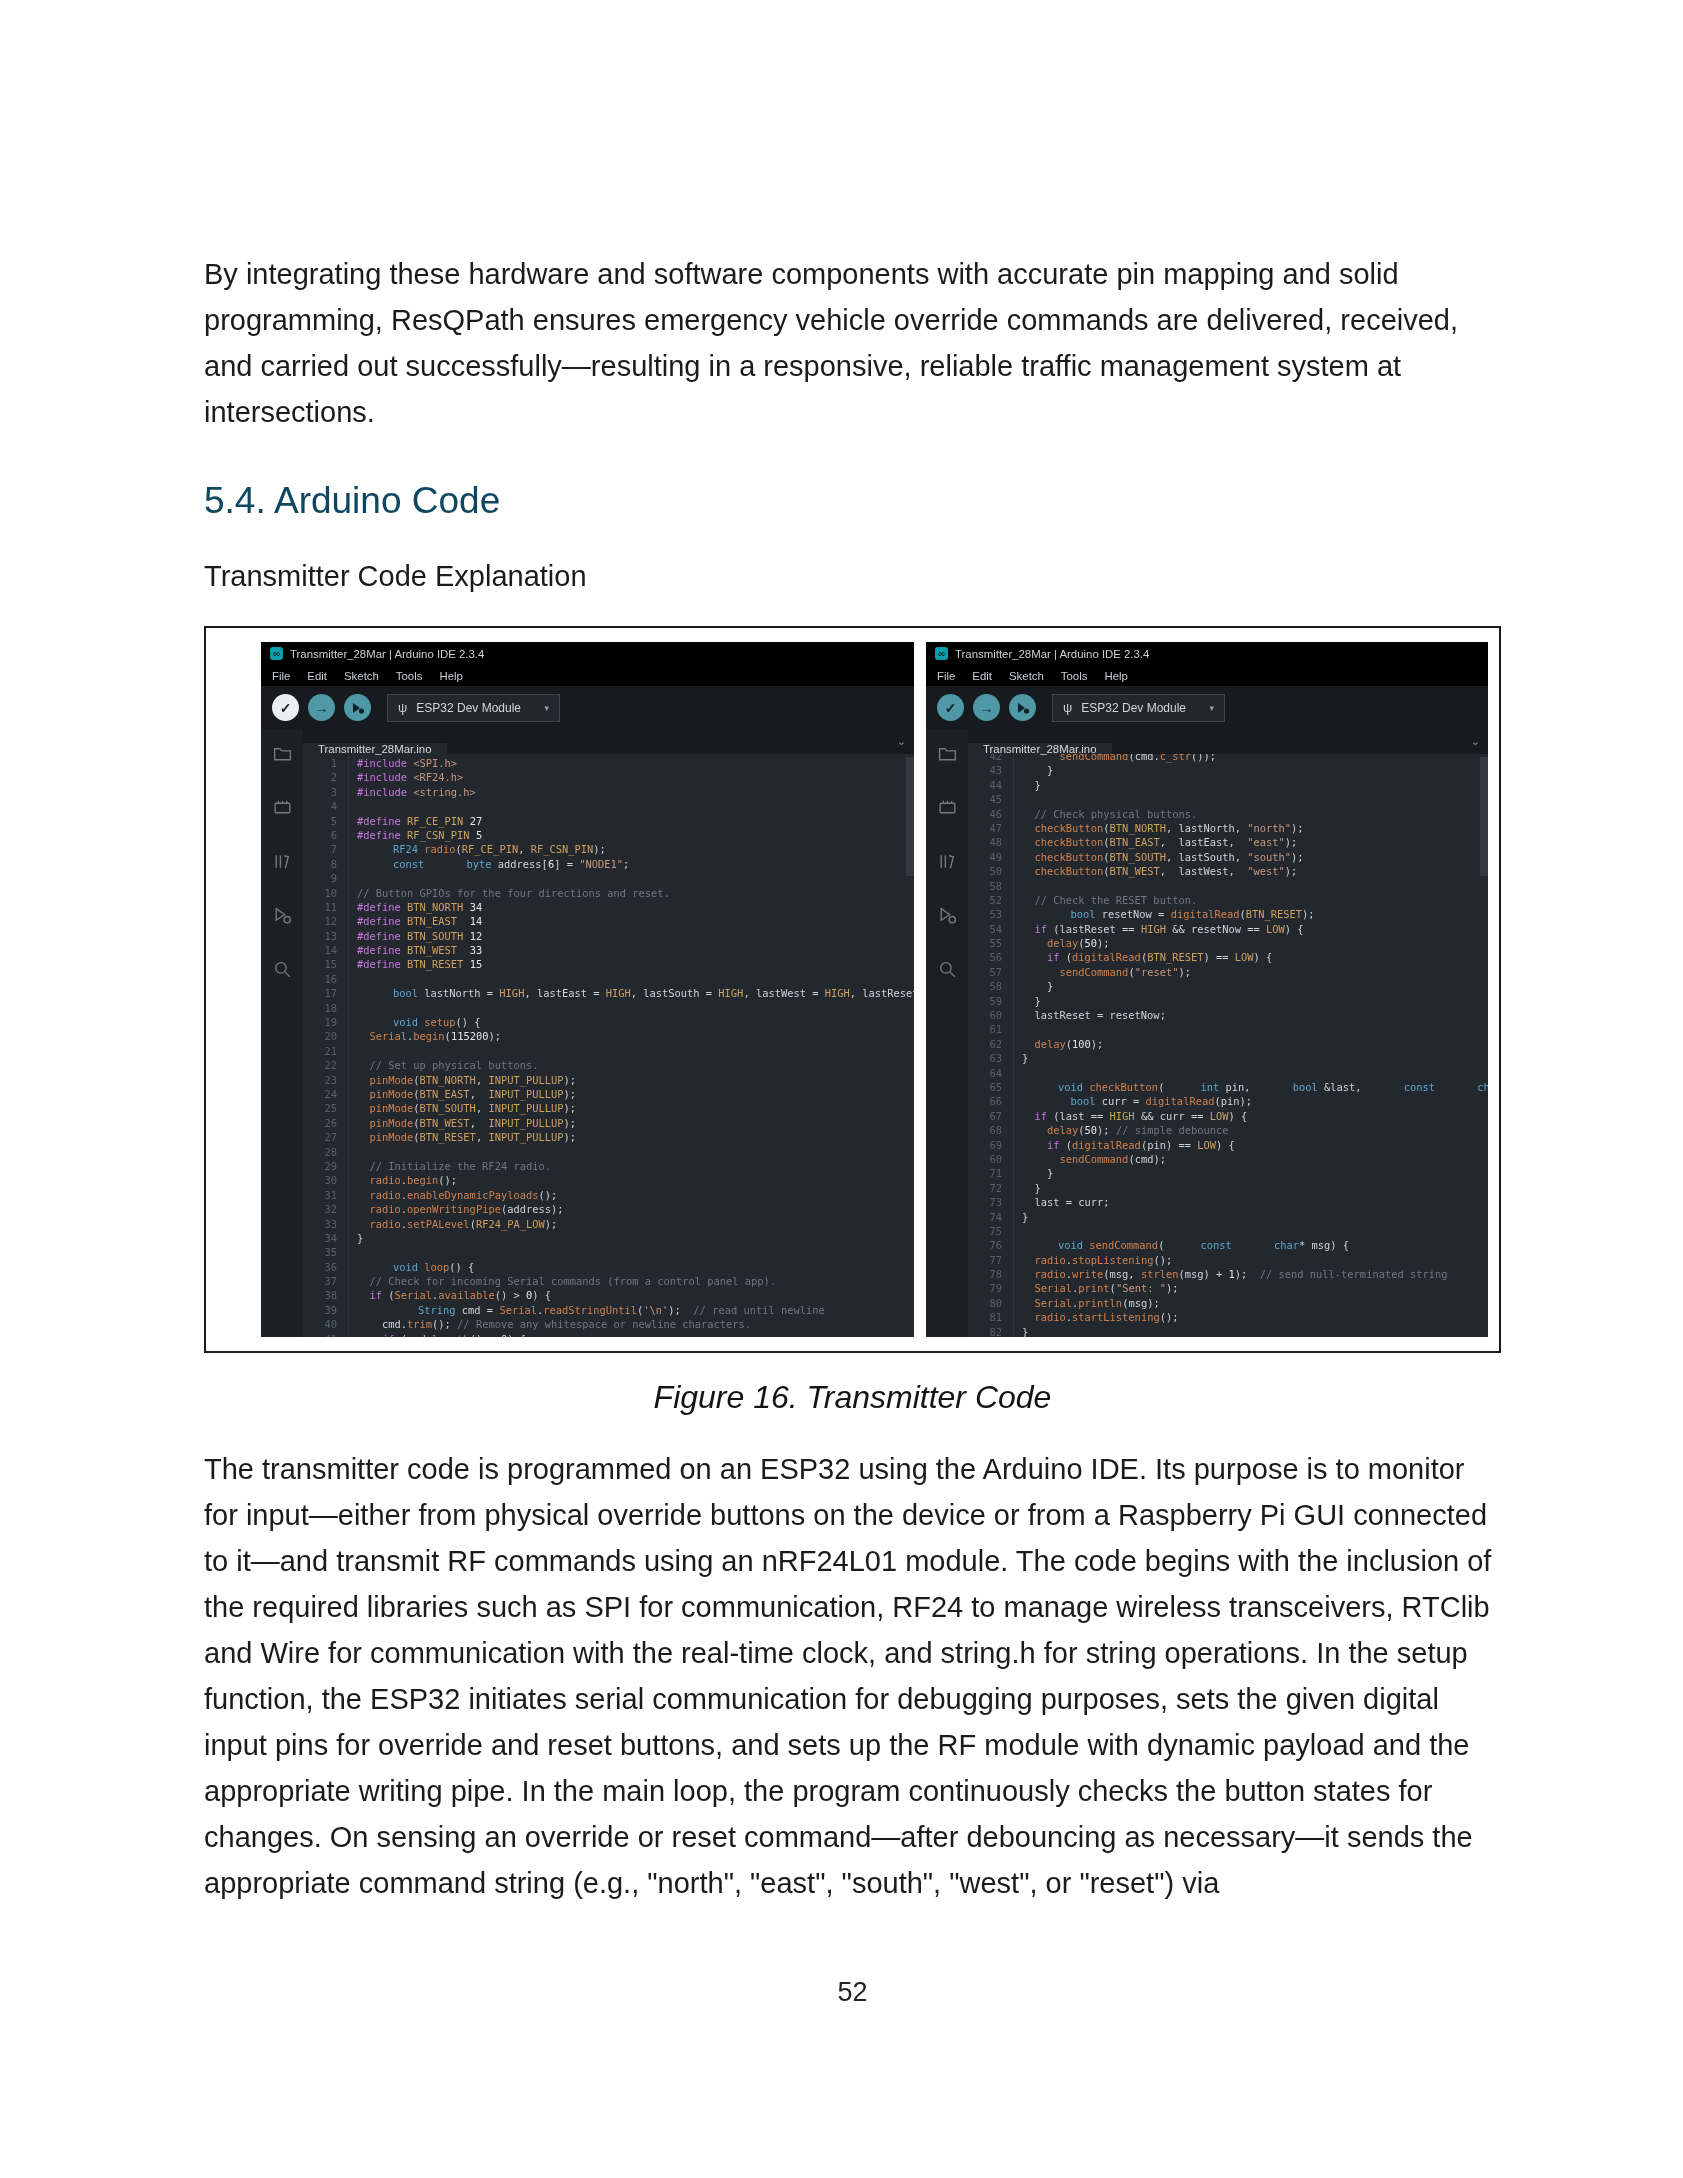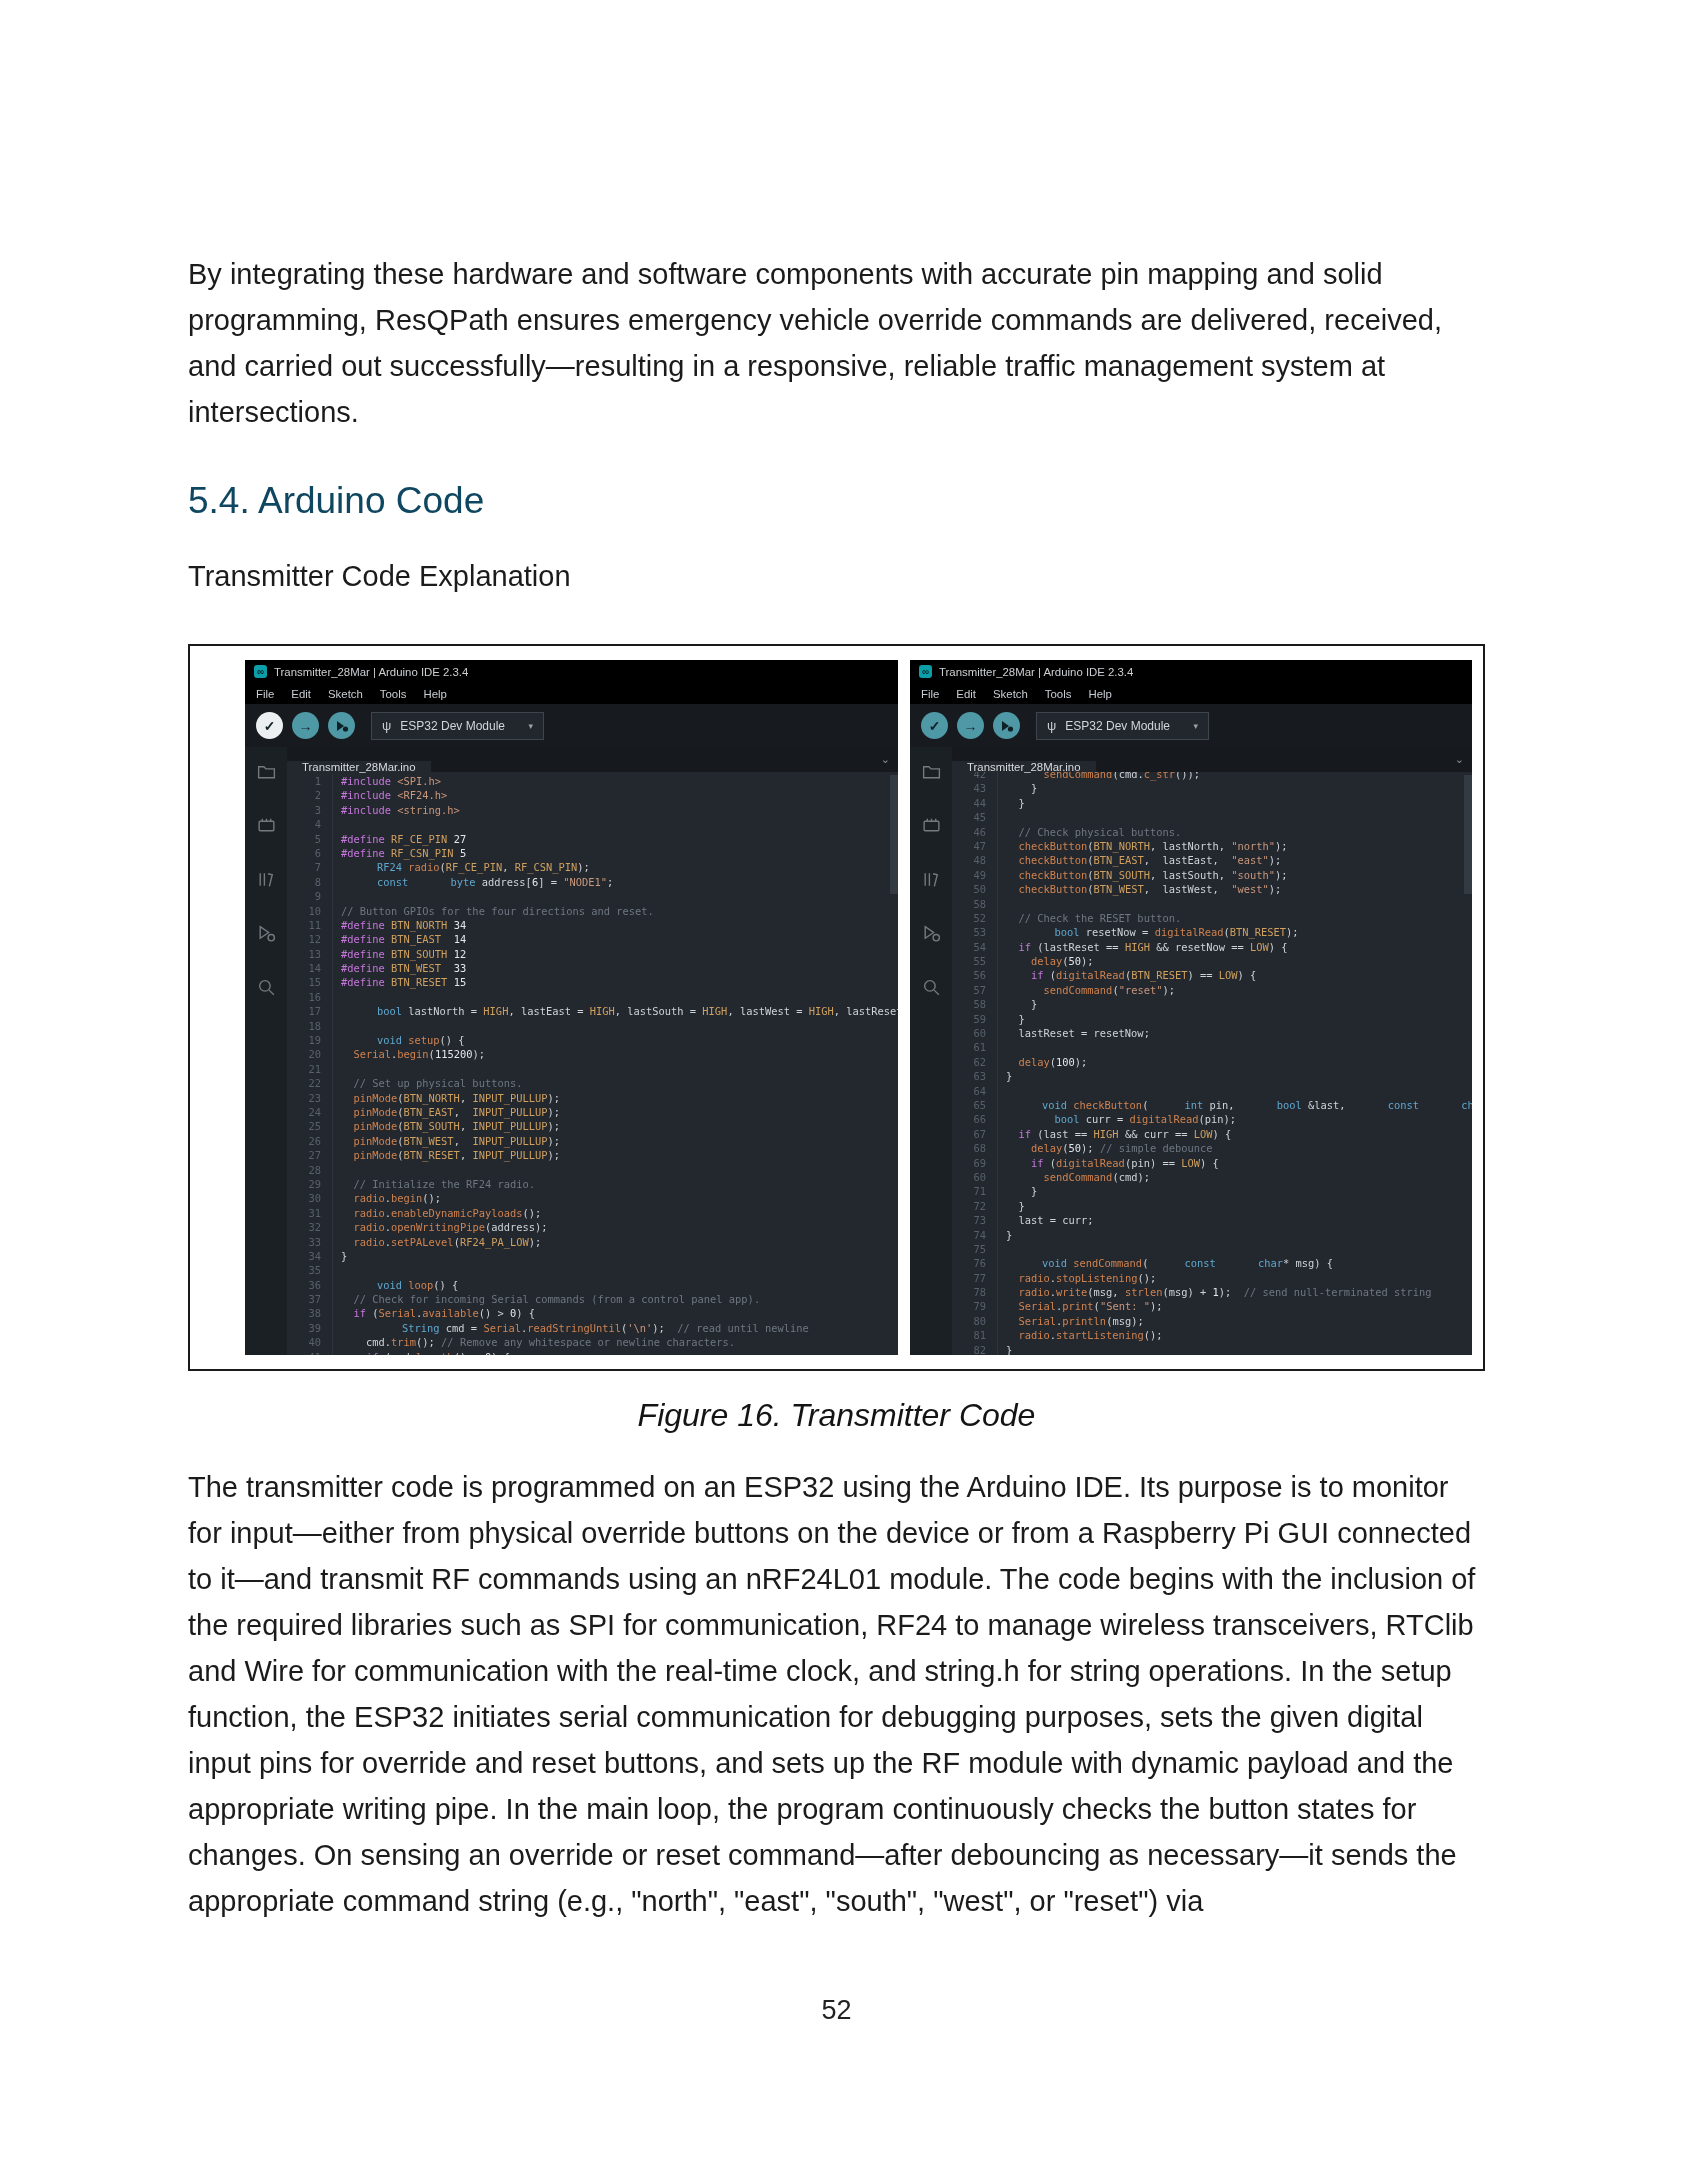"By integrating these hardware and" .content { left: 188px -> 204px }
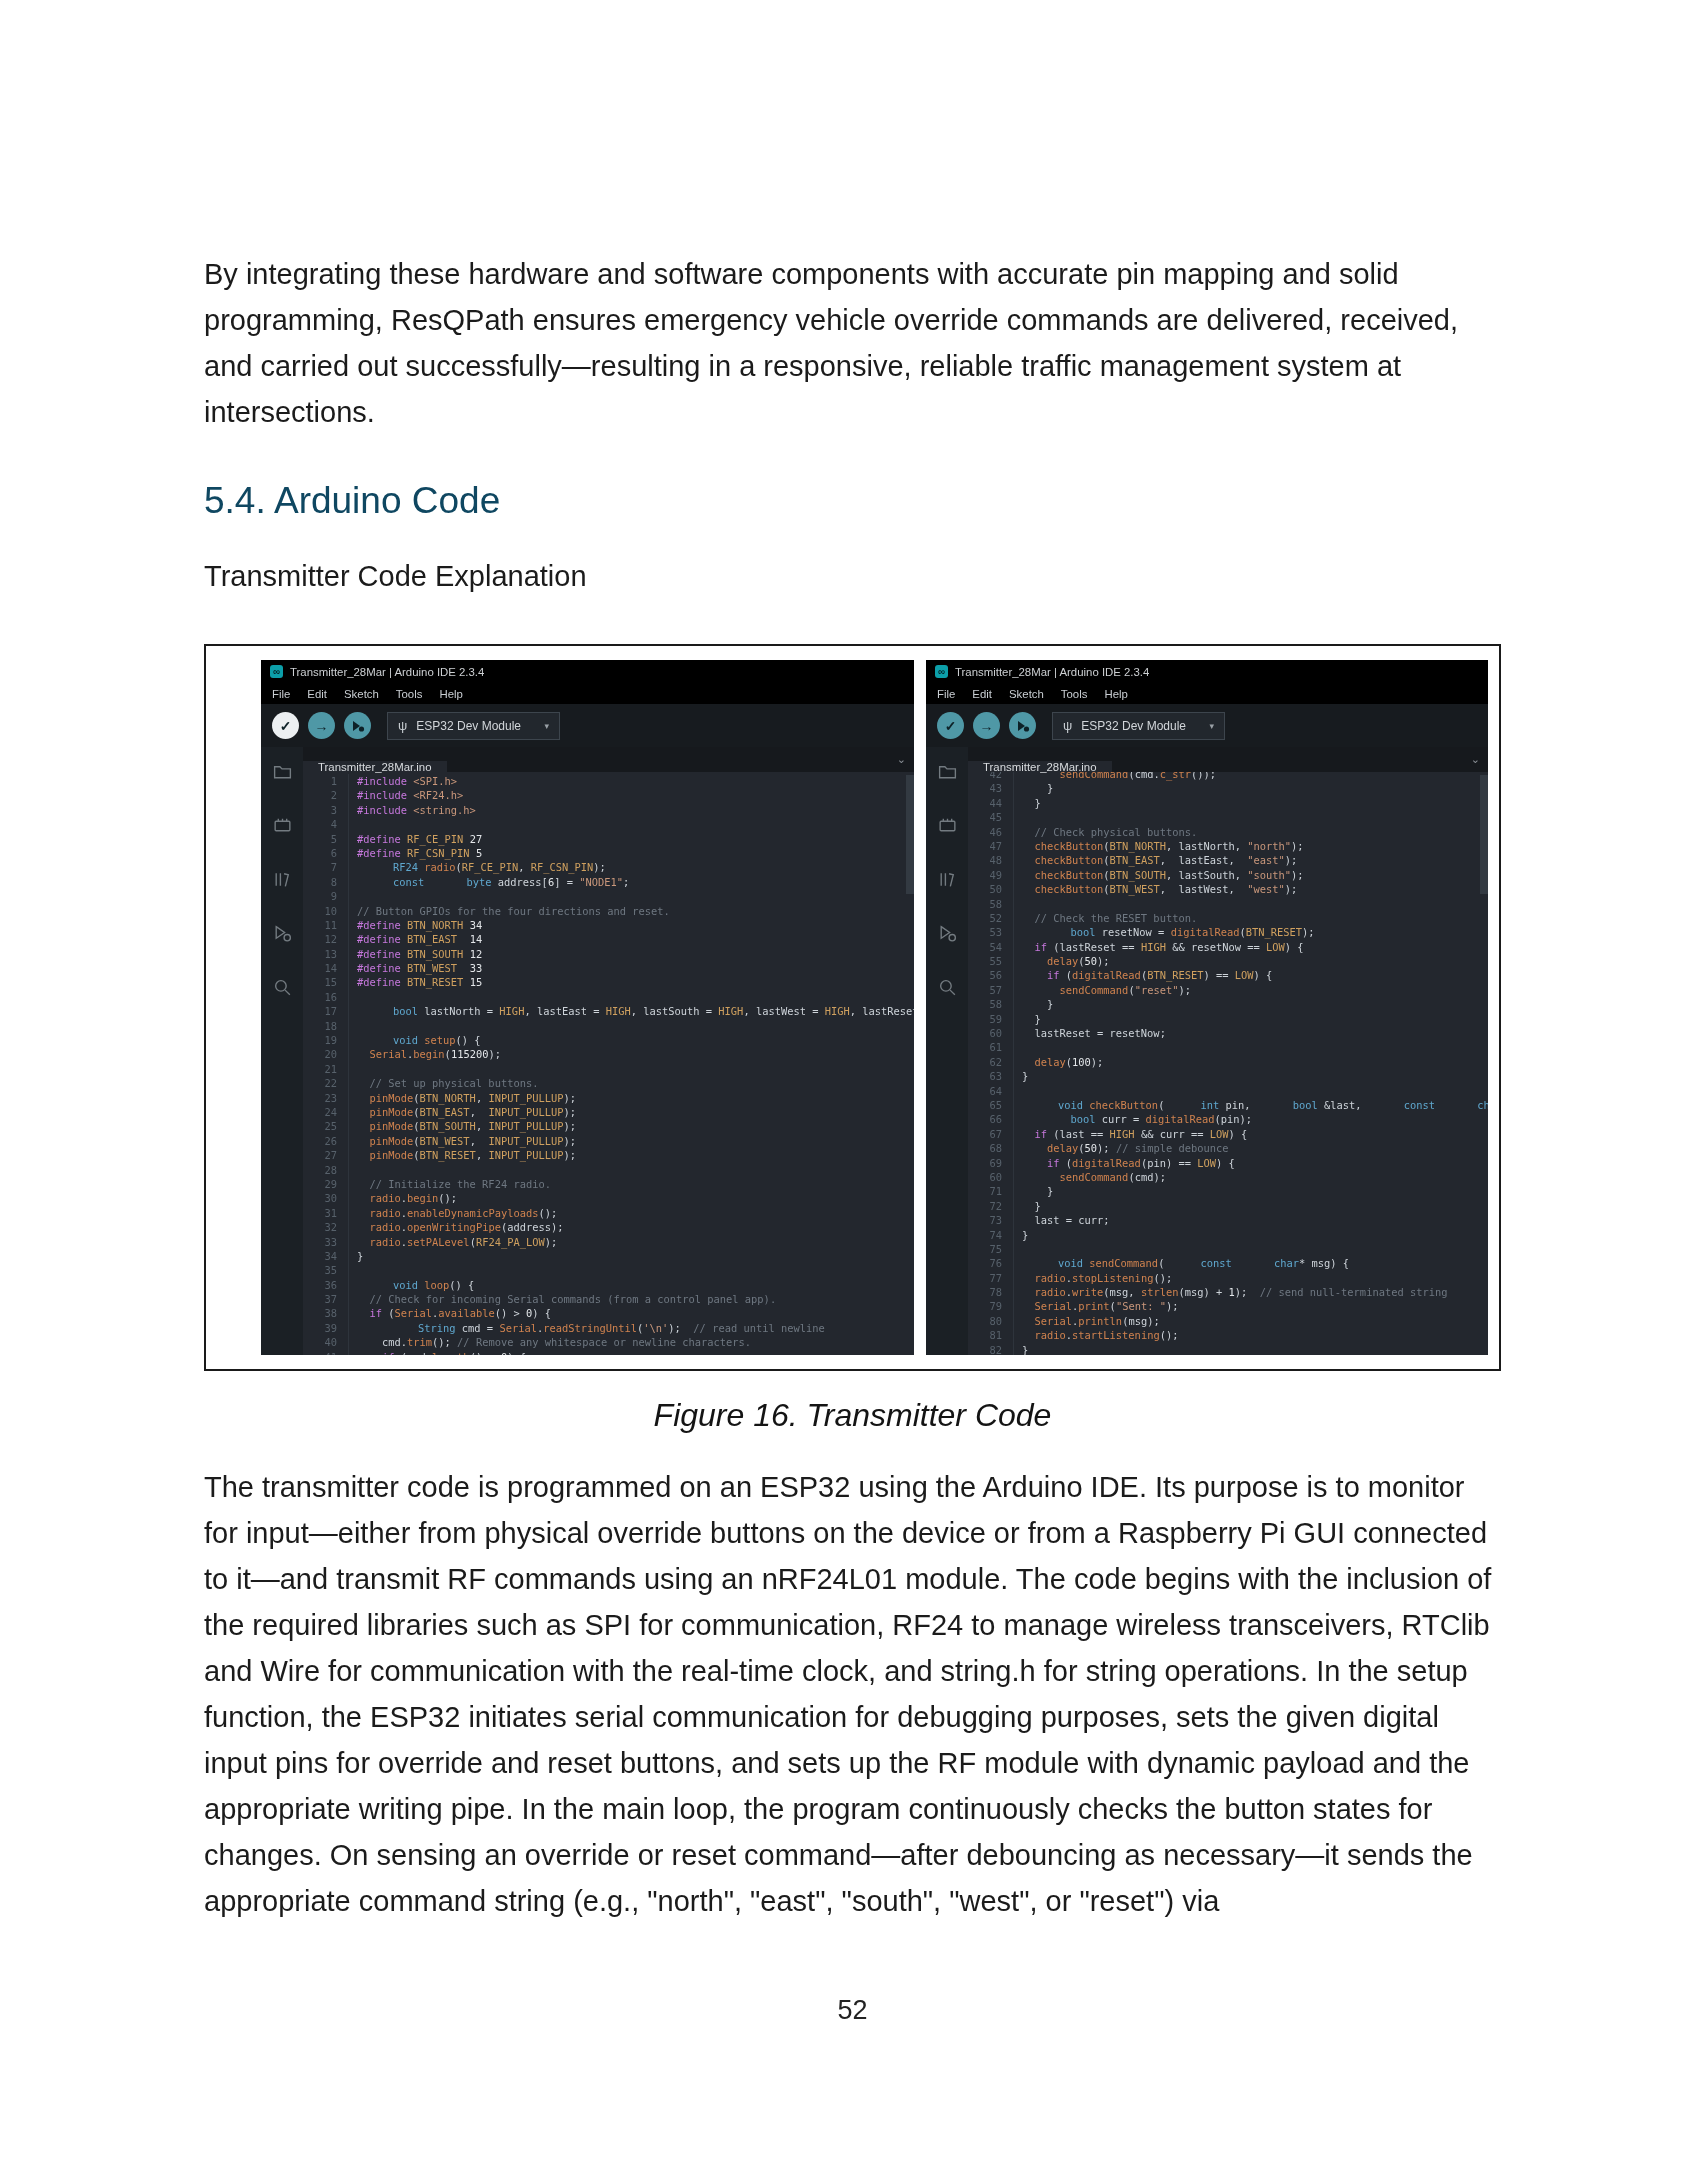"Transmitter Code Explanation" .sub { margin: 30px 0 45px 0 -> 30px 0 27px 0 }
